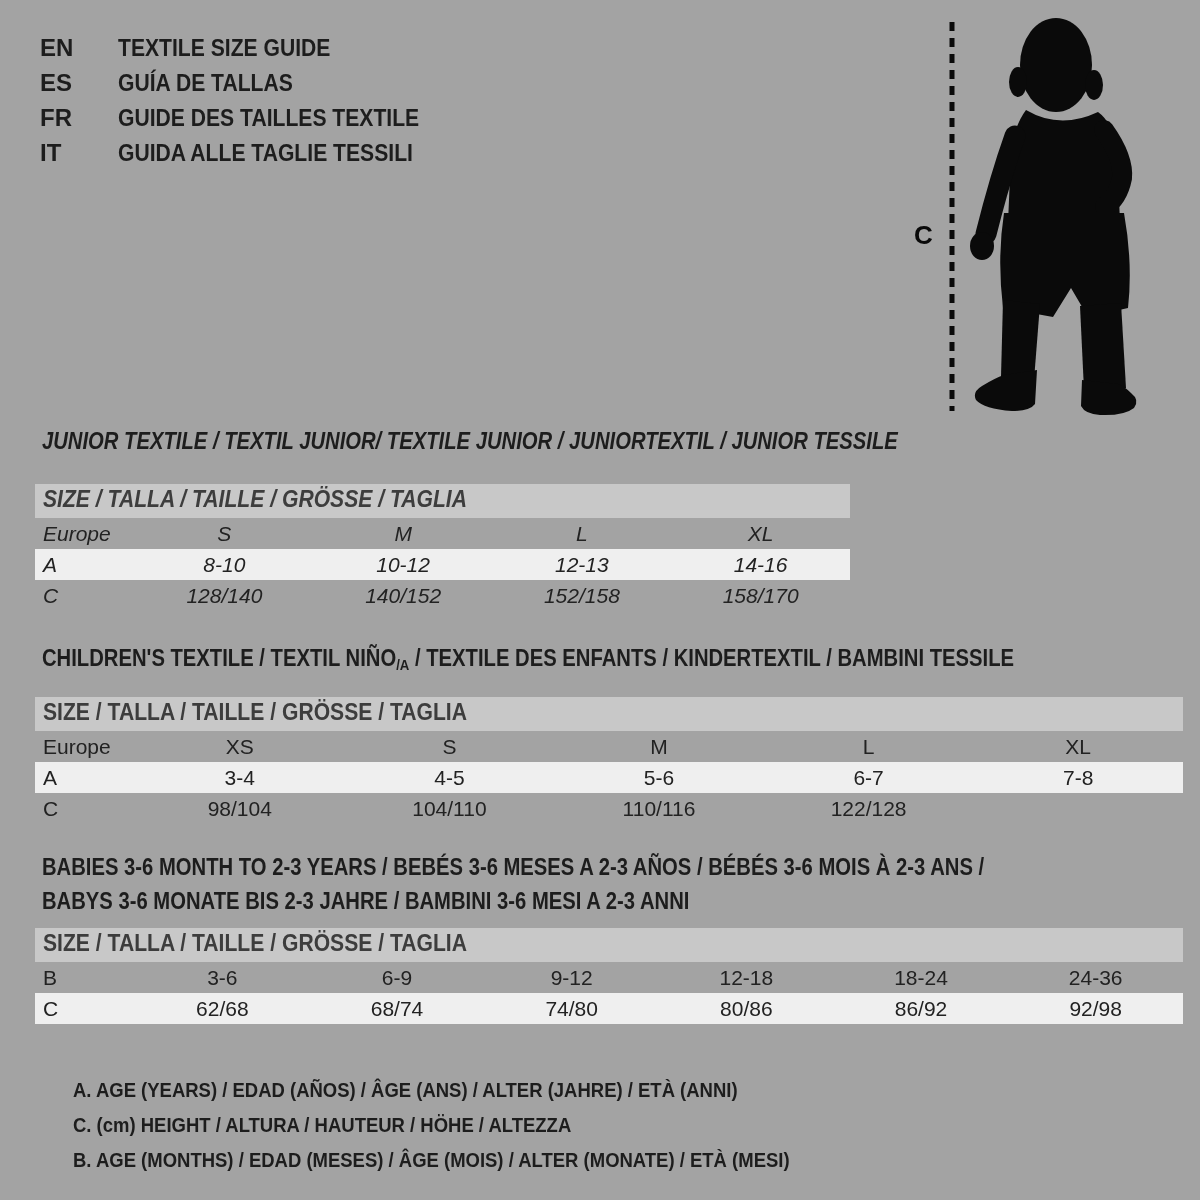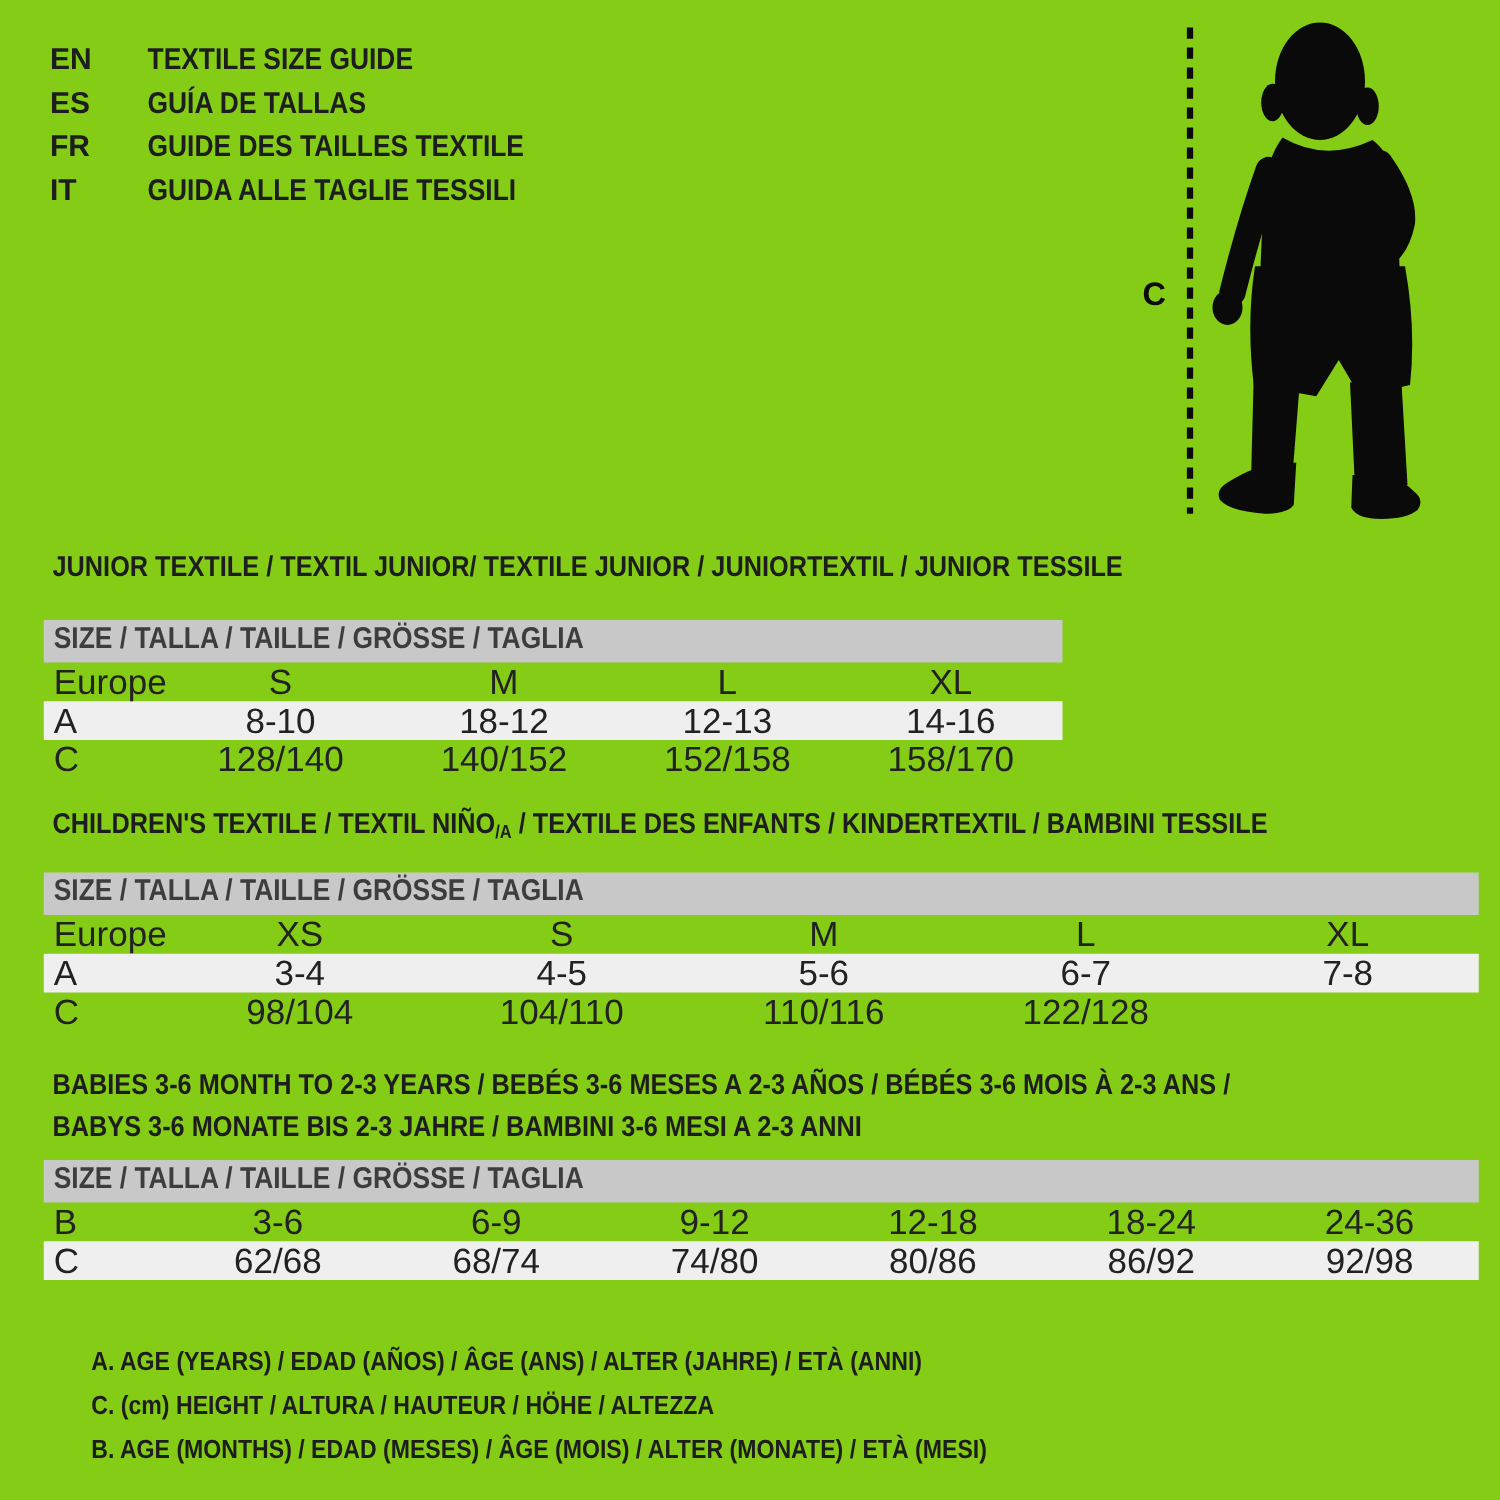"EN" .page { background: #84cc16 -> #a3a3a3 }
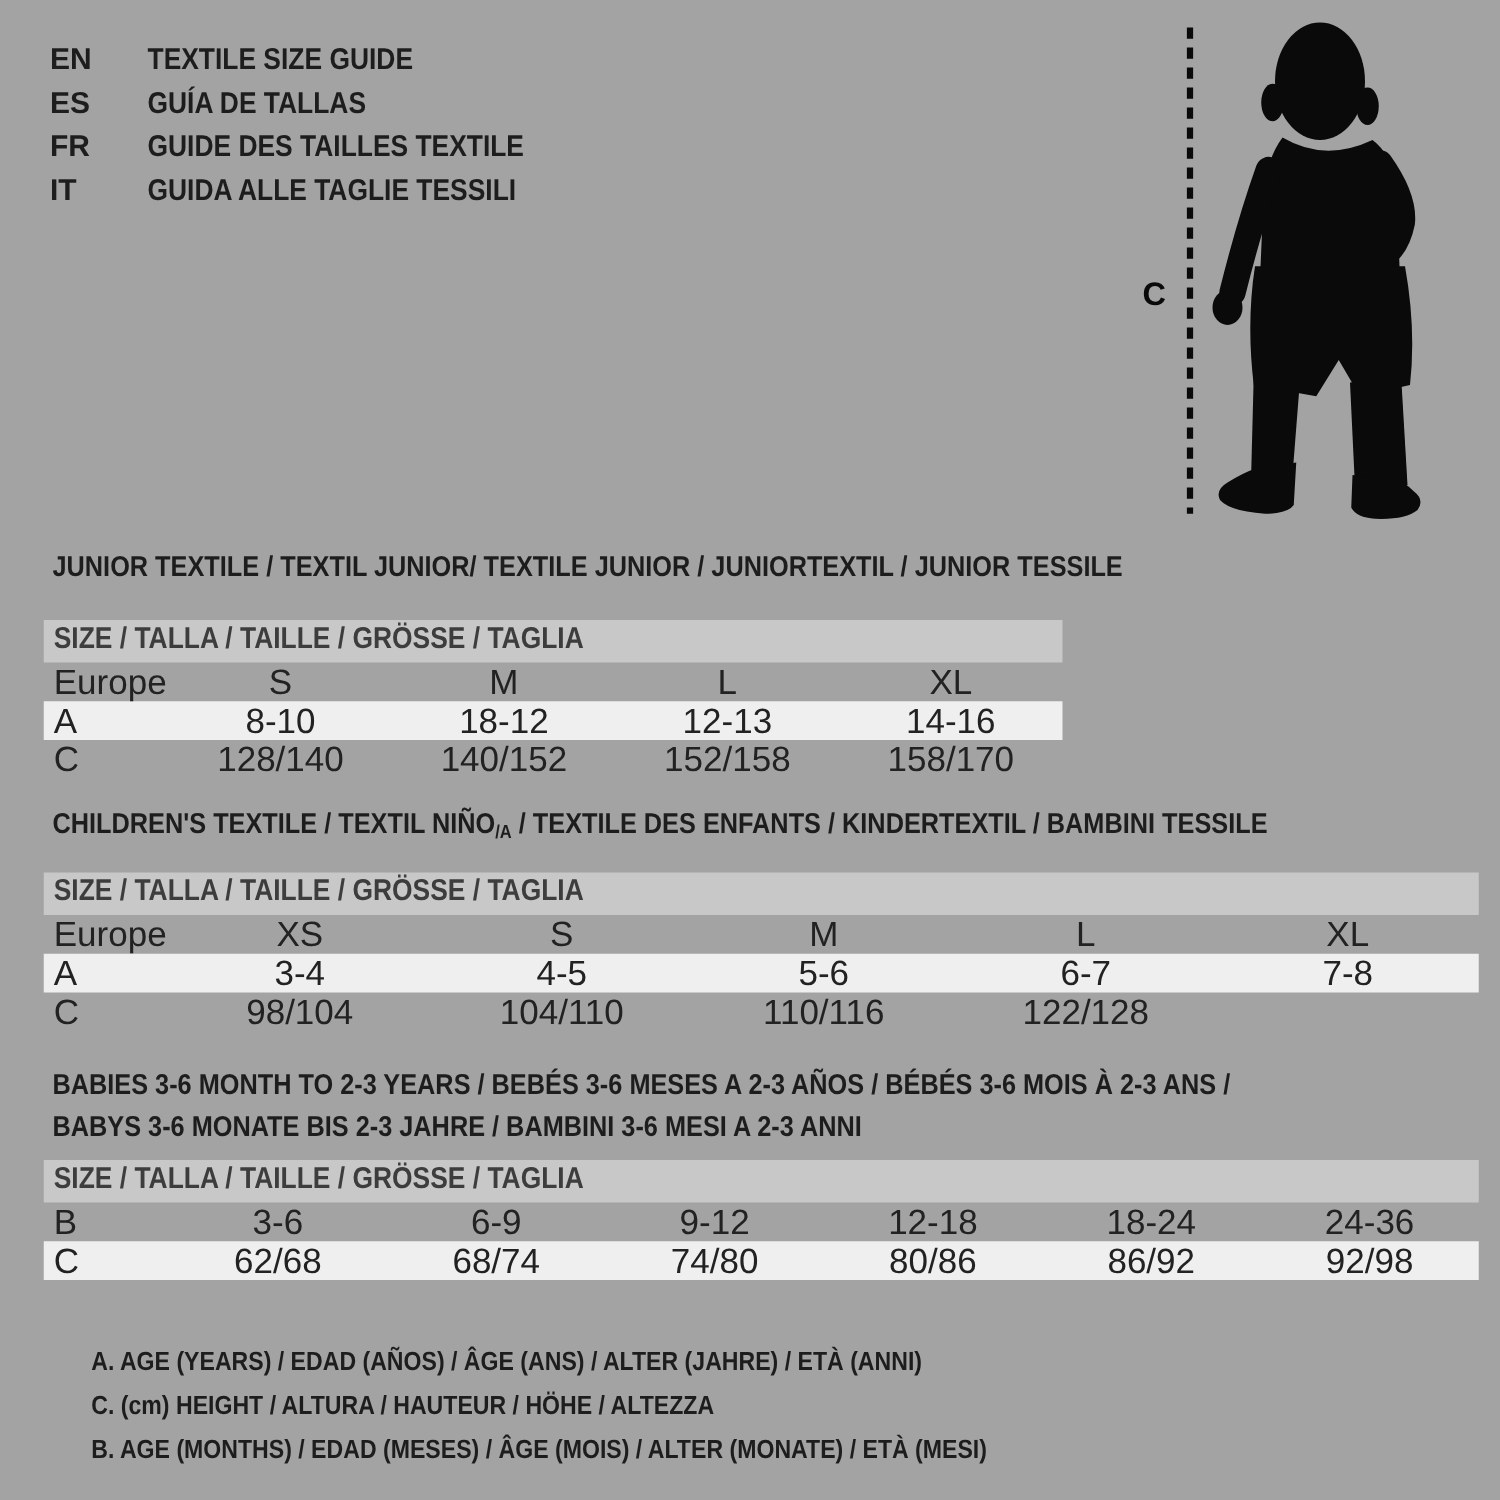"JUNIOR TEXTILE / TEXTIL JUNIOR/" #sec-junior { font-style: none -> italic; top: 440px -> 428px }
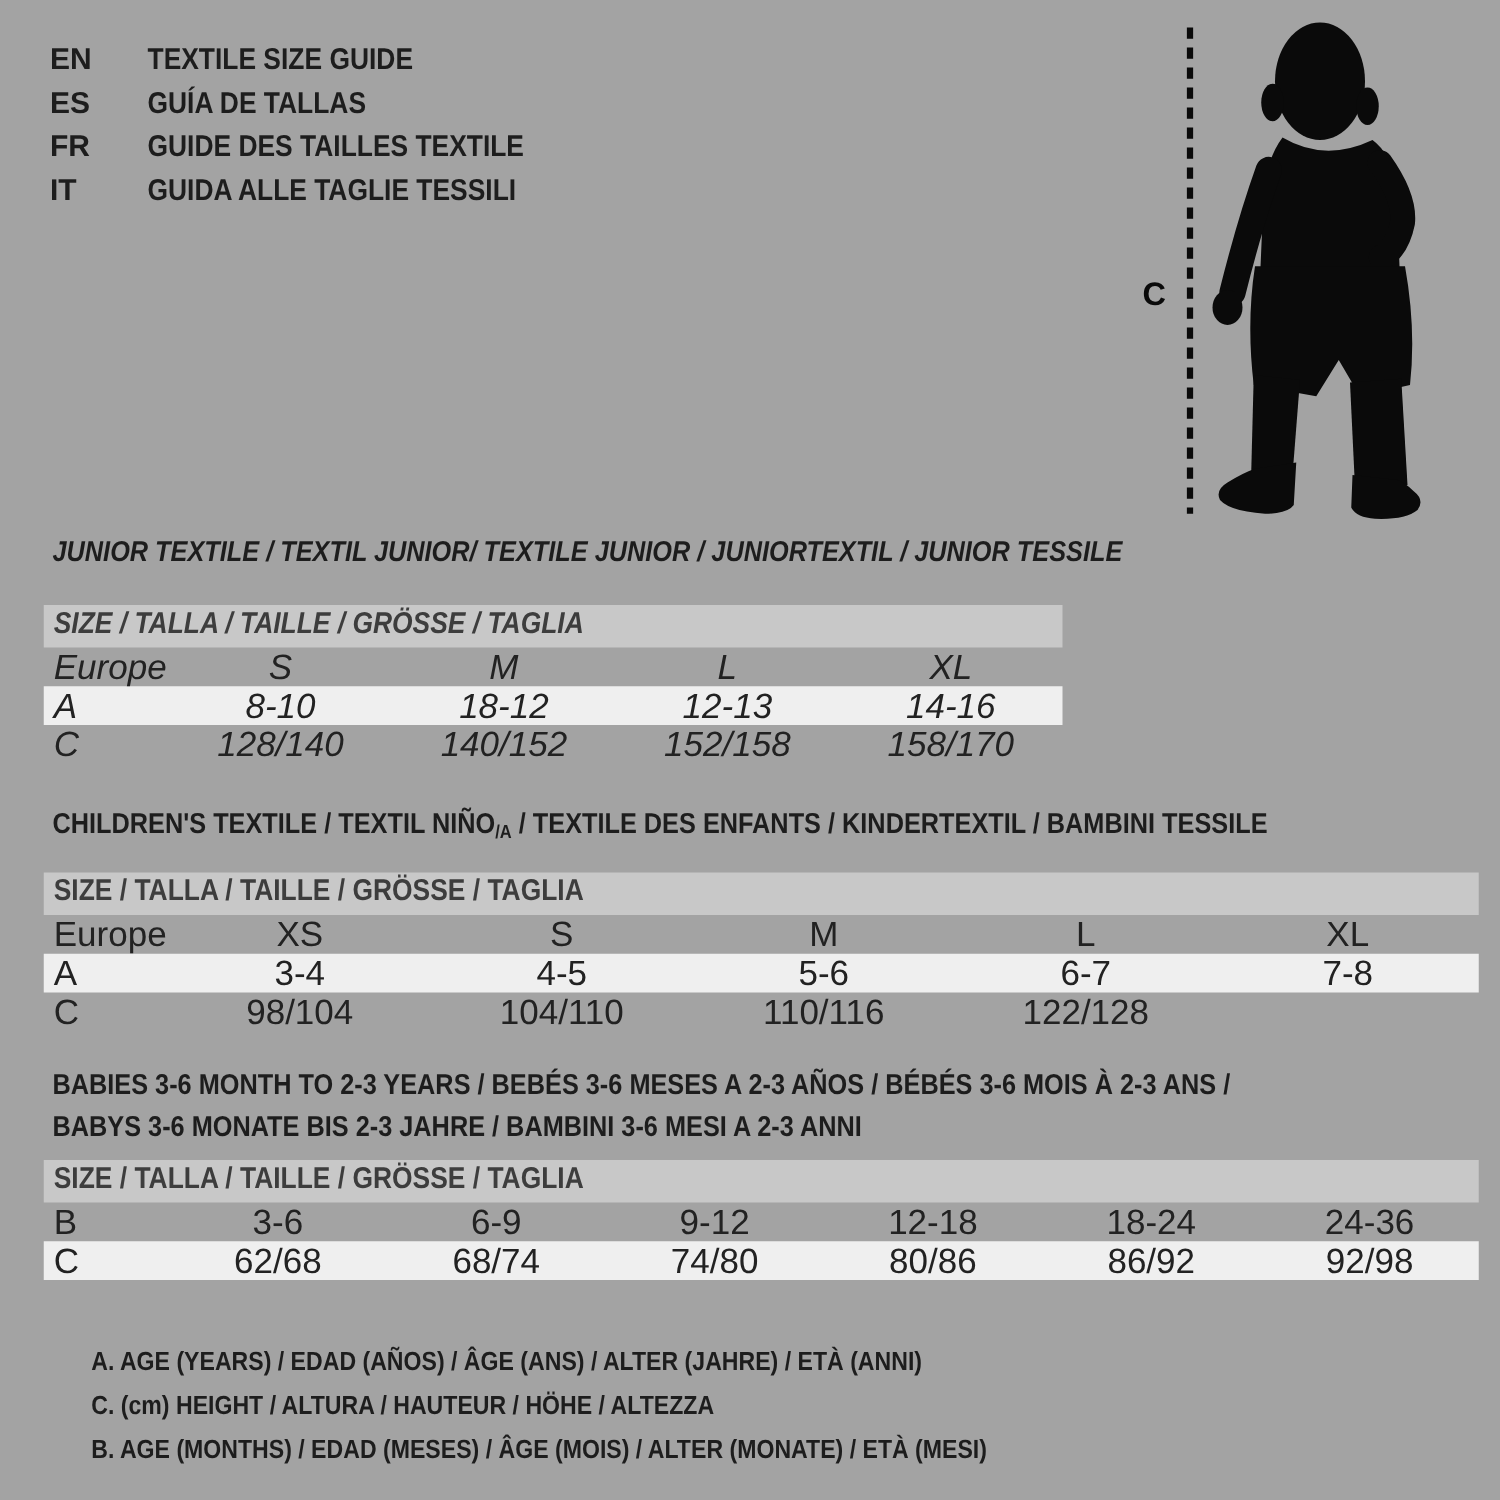"Europe" .t-row { font-size: 28px -> 21px }
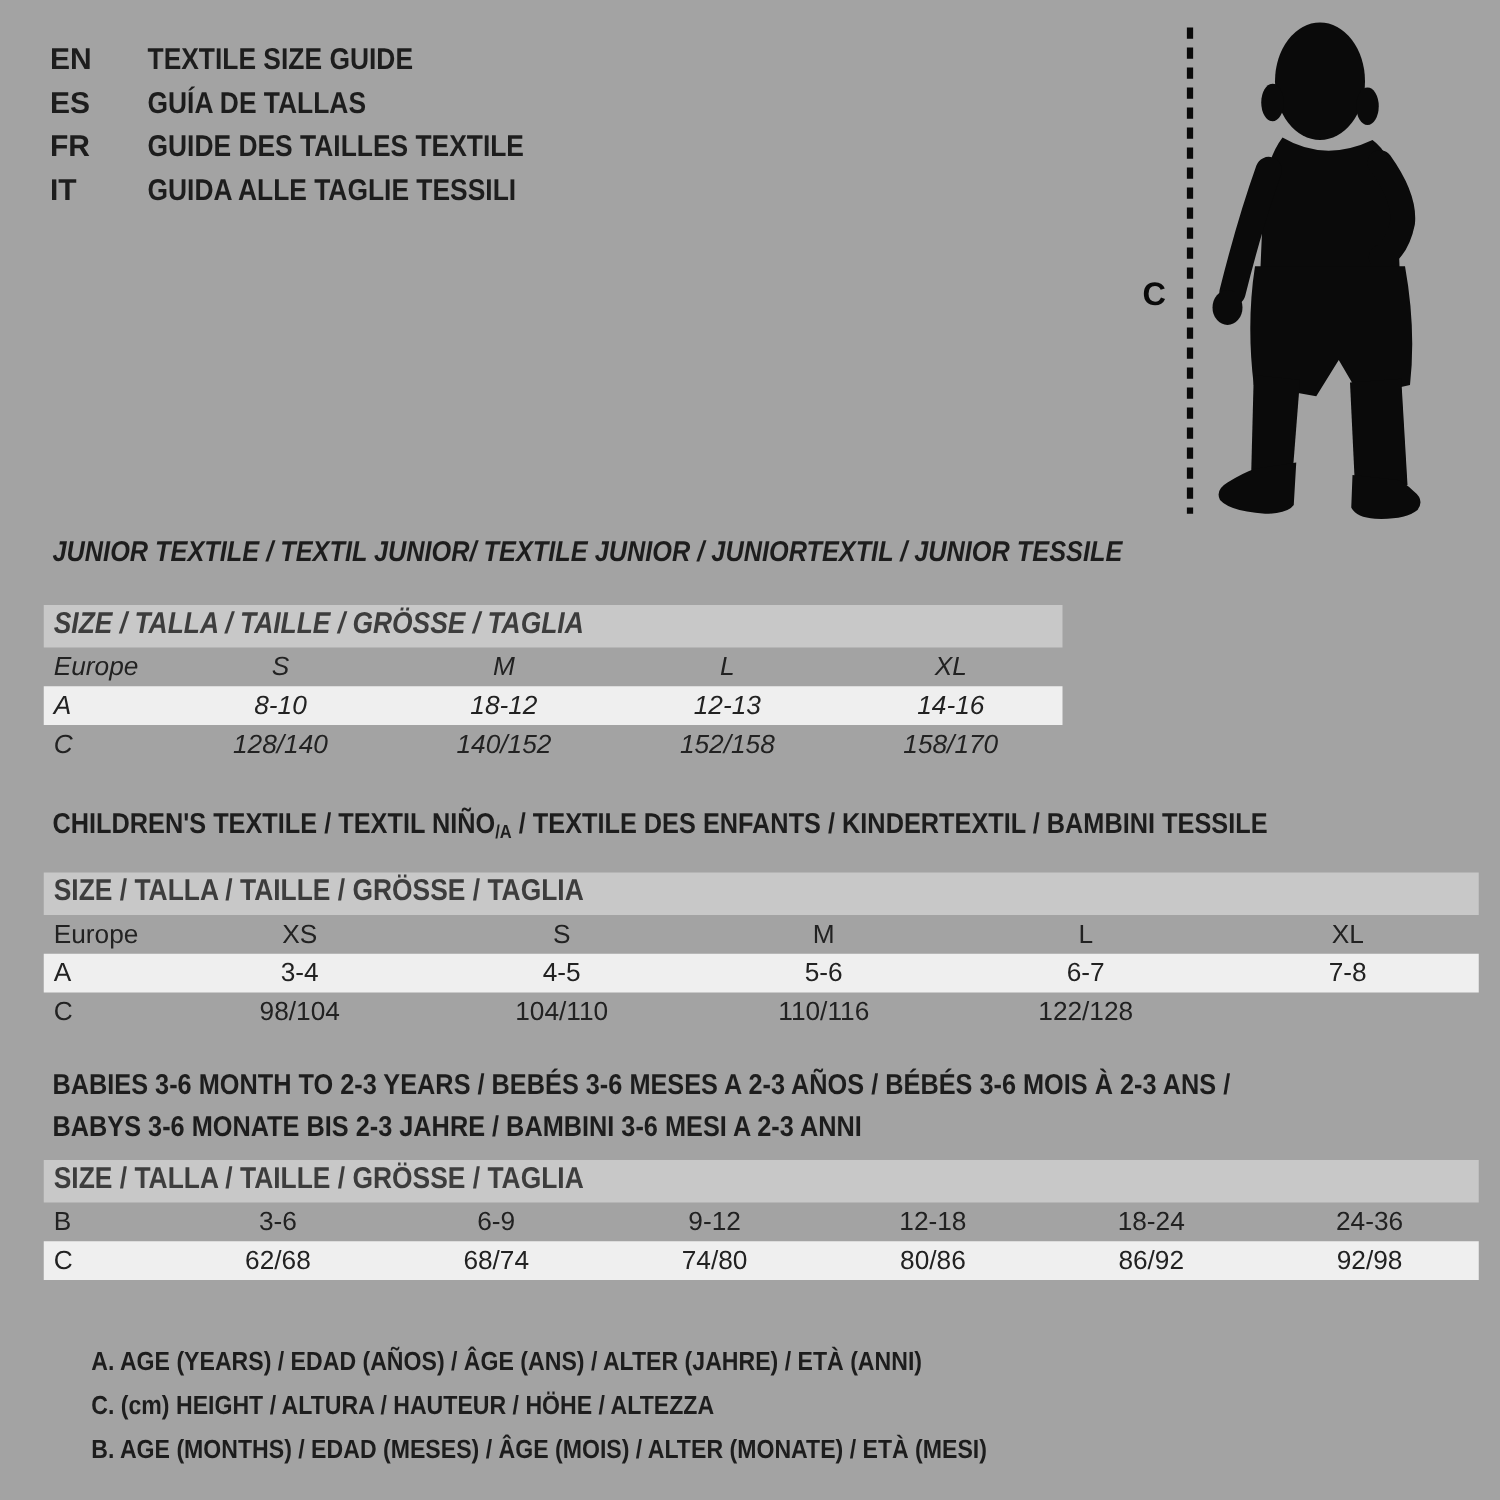"18-12" div.val { text: 18-12 -> 10-12 }
